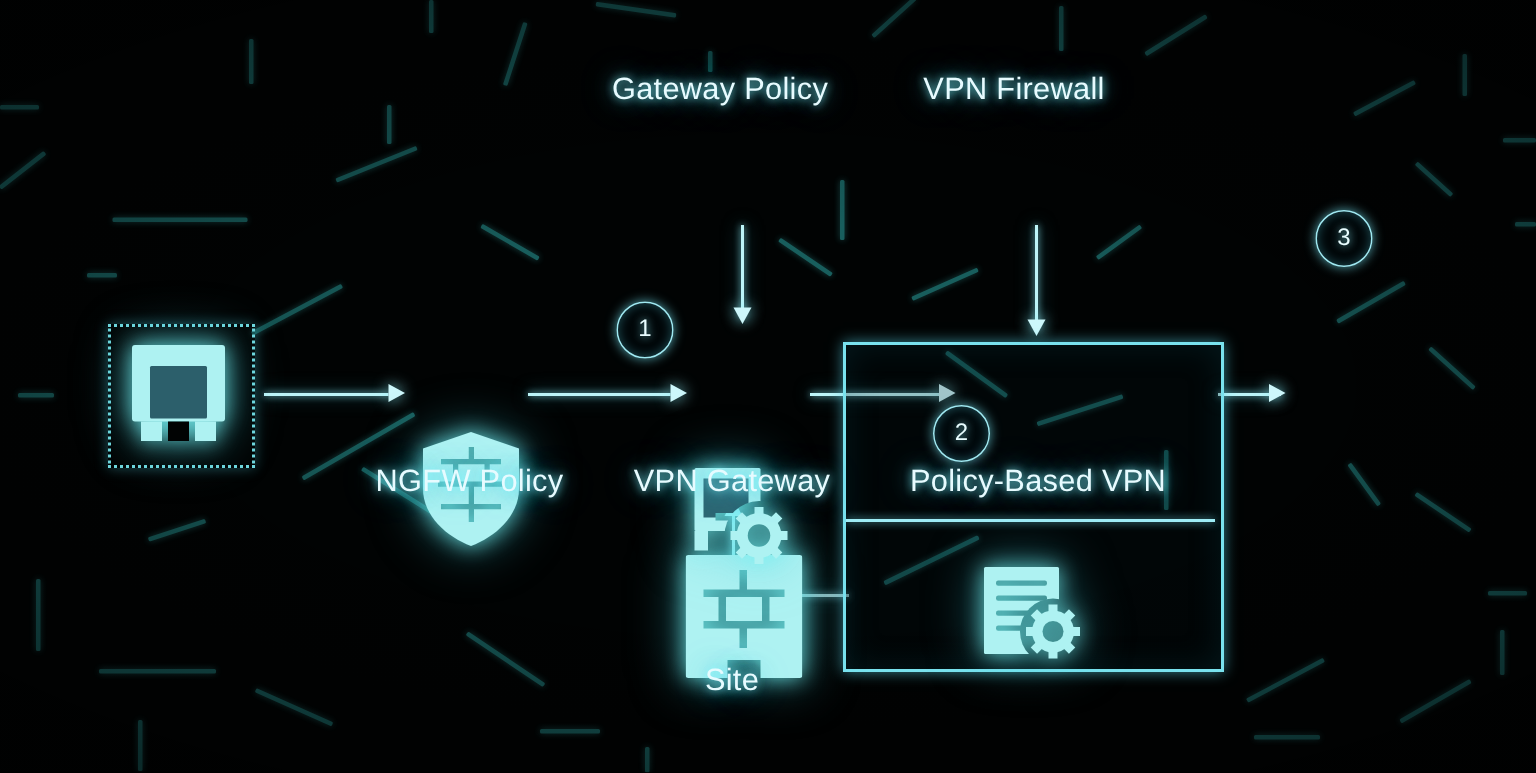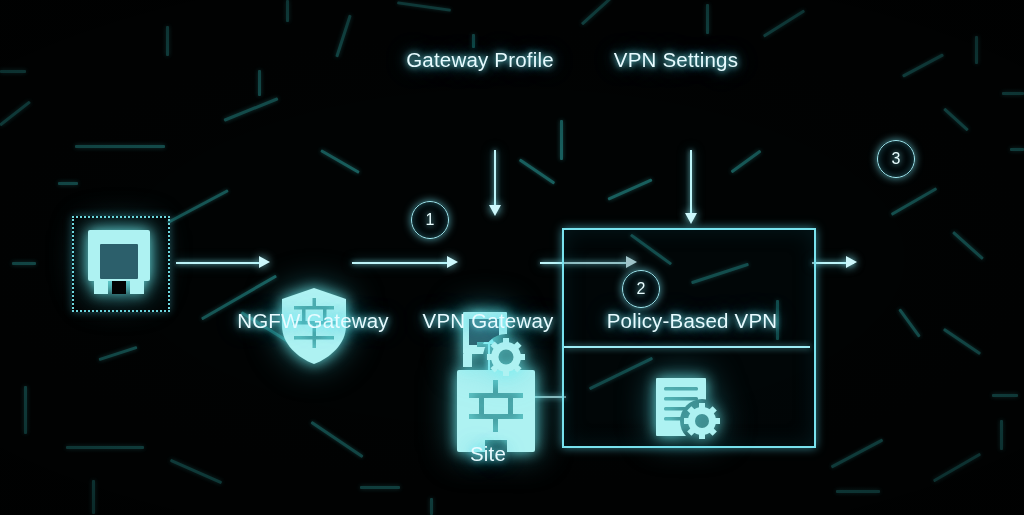"Gateway Profile" div.label { text: Profile -> Policy }
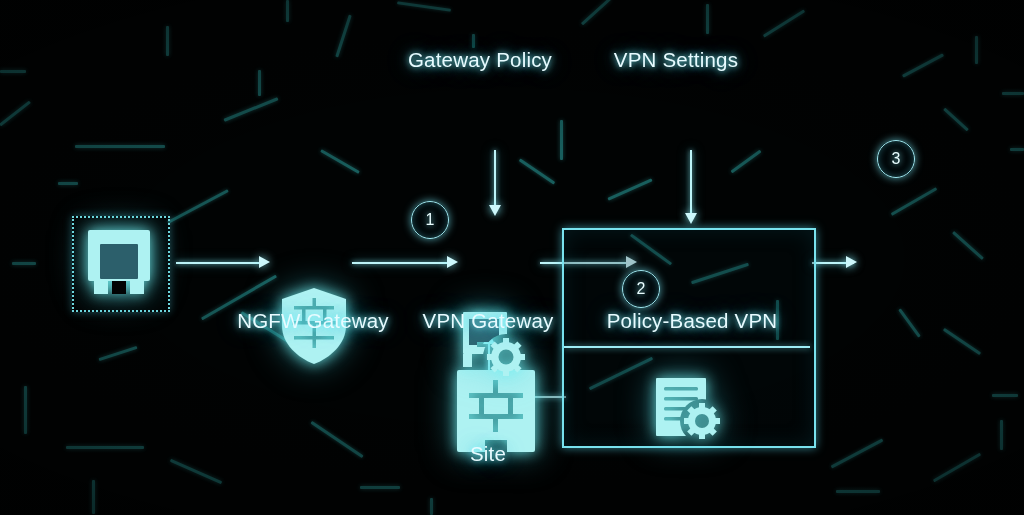"VPN Settings" div.label { text: Settings -> Firewall }
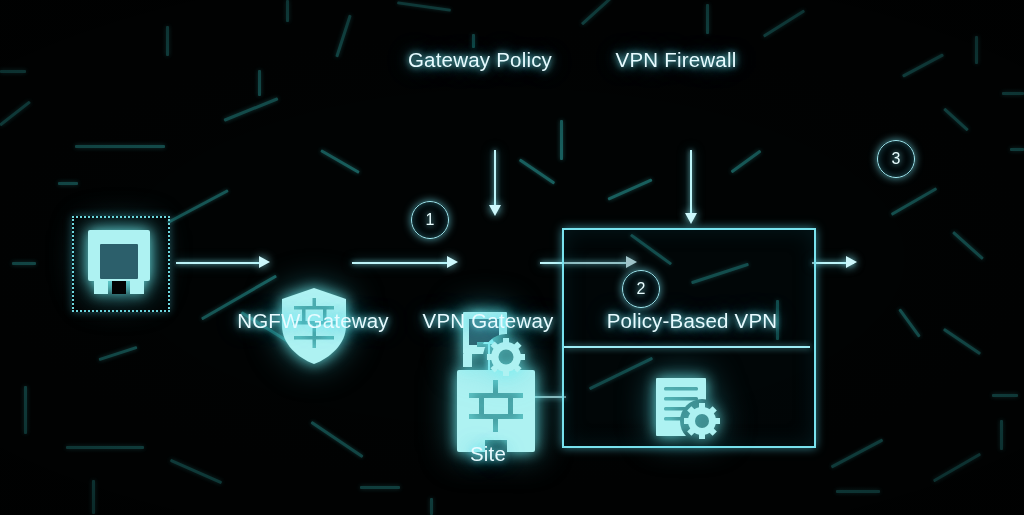"NGFW Gateway" div.label { text: Gateway -> Policy }
